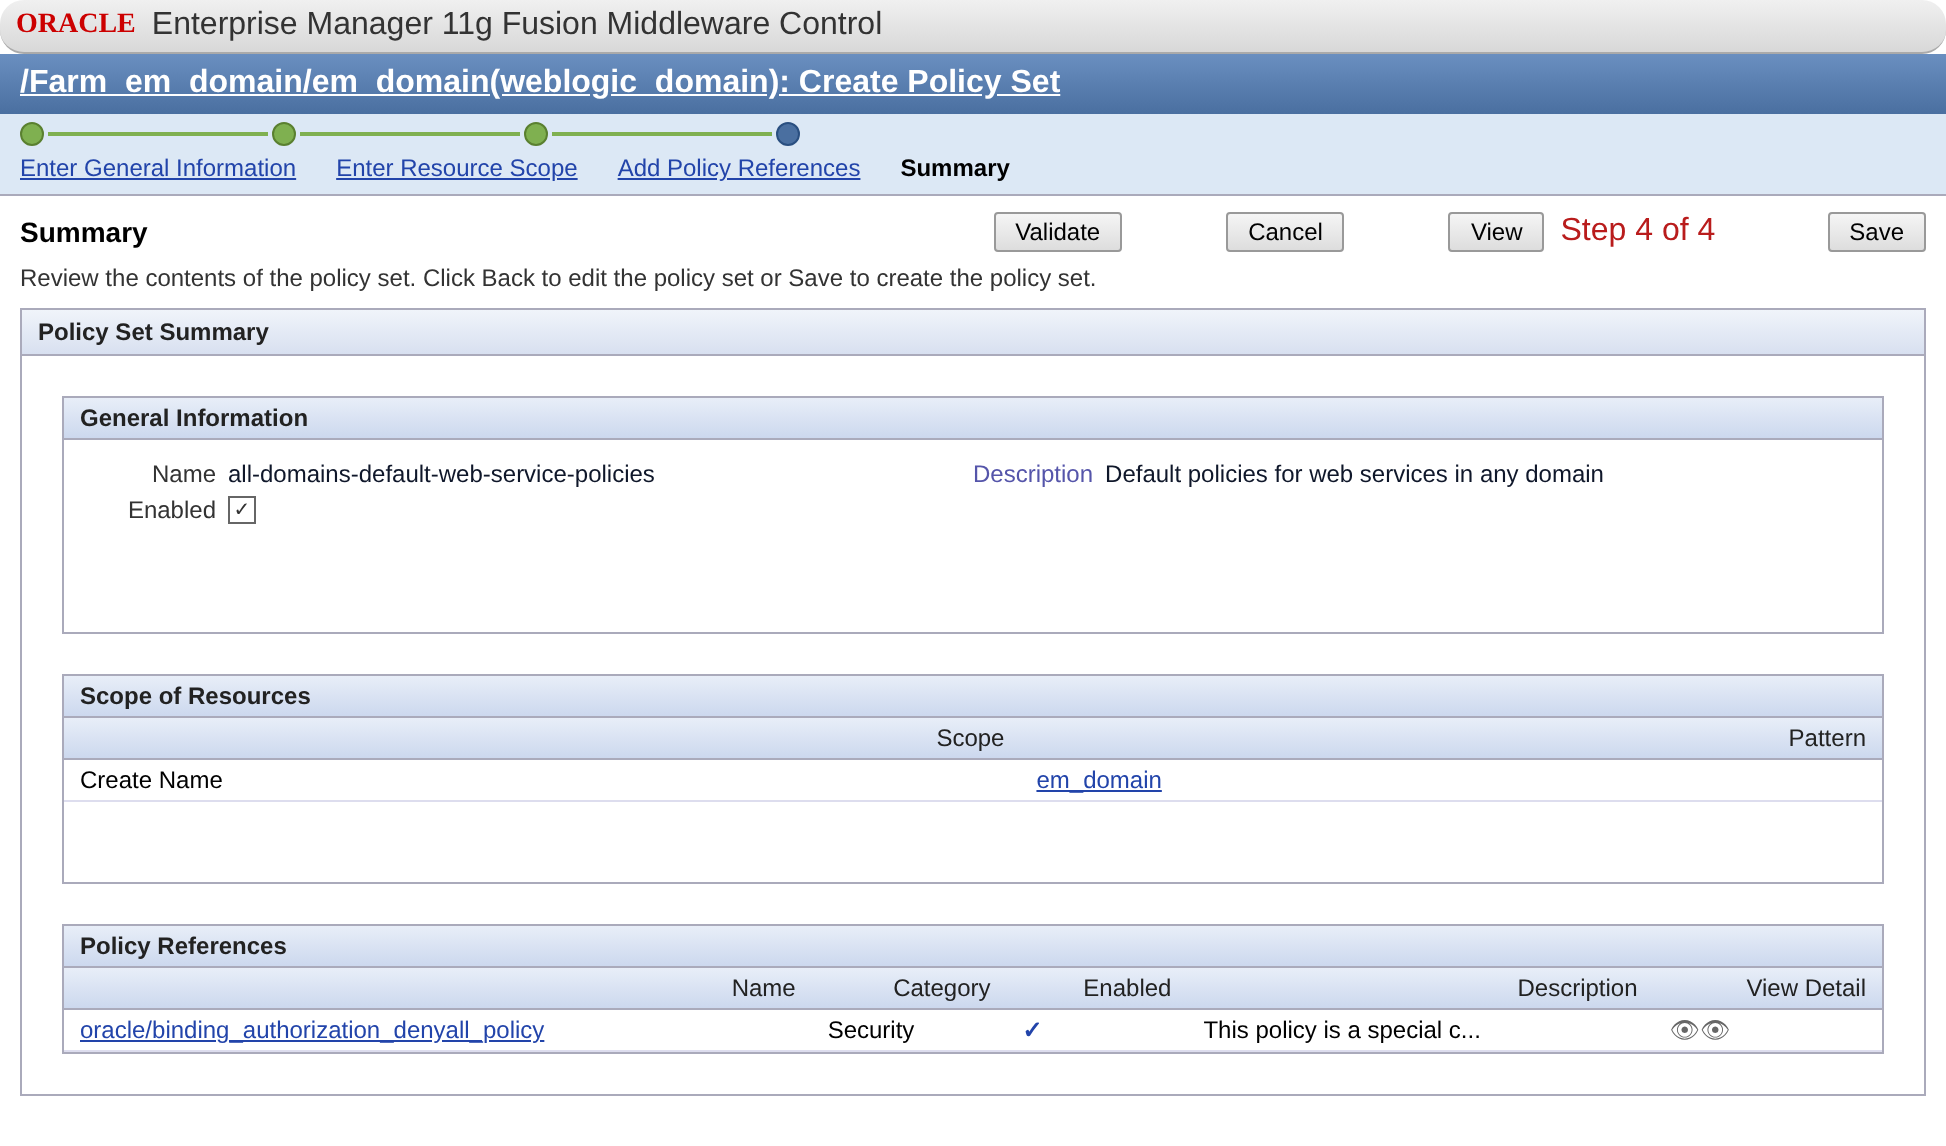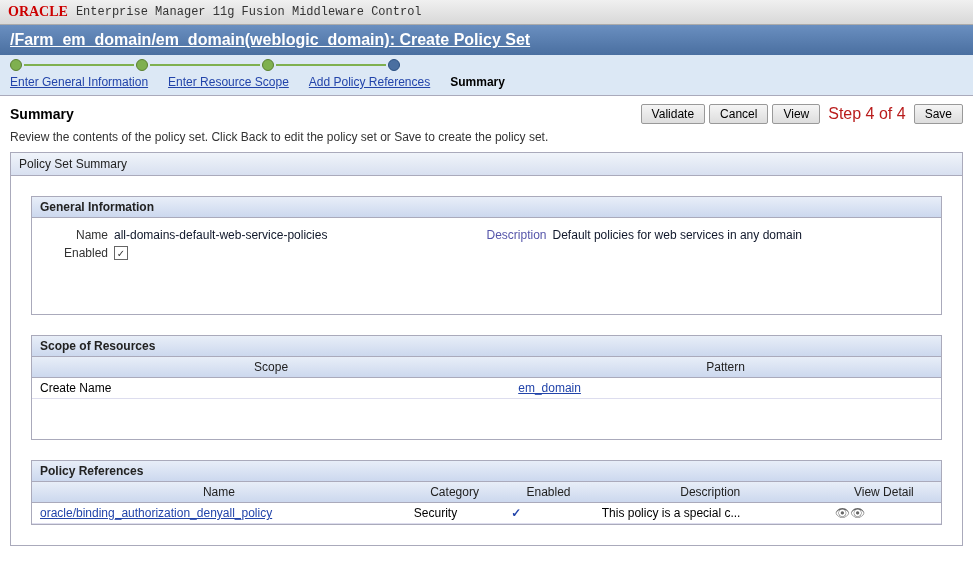"ORACLE" .app-header { border-radius: none -> 12px }
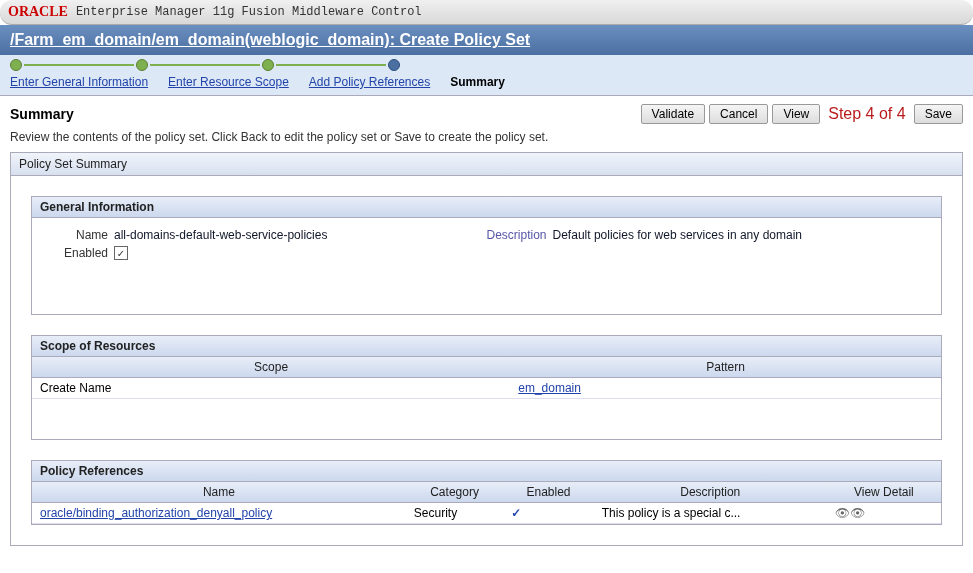"Enterprise Manager 11g Fusion Middleware" .app-title { font-family: Liberation Mono, monospace -> none; font-size: 12px -> 16px }
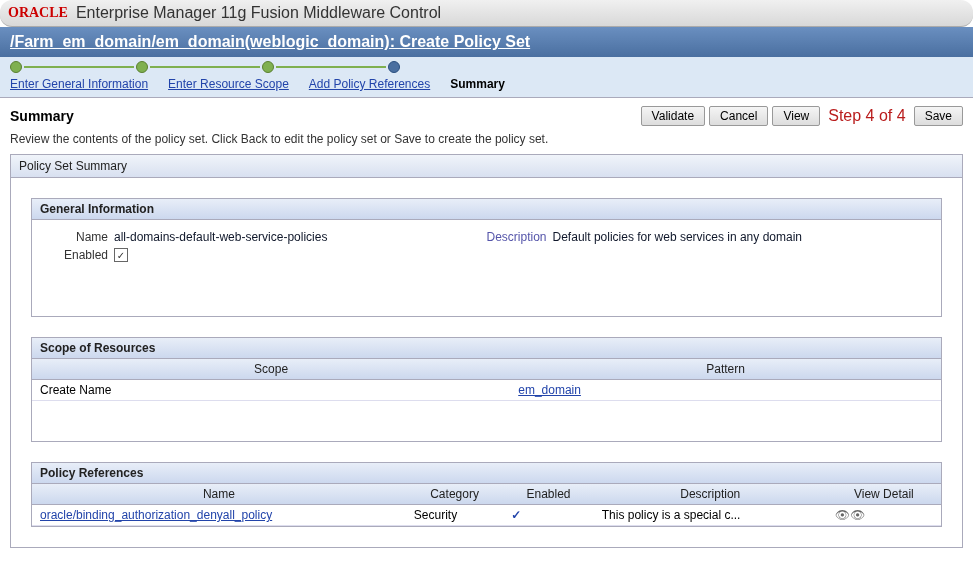"Validate" .btn { margin-left: none -> 48px }
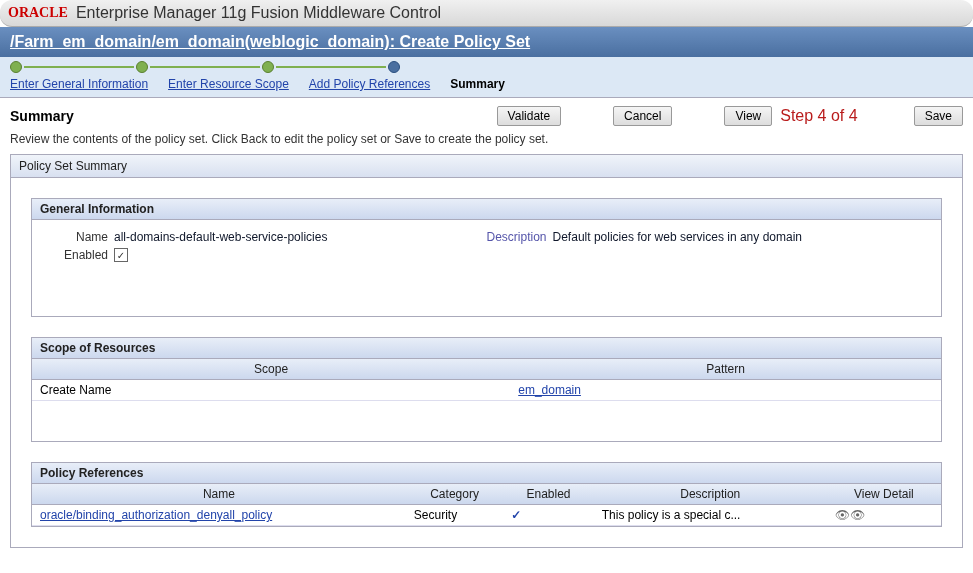"Policy Set Summary" .policy-set-title { font-weight: normal -> bold }
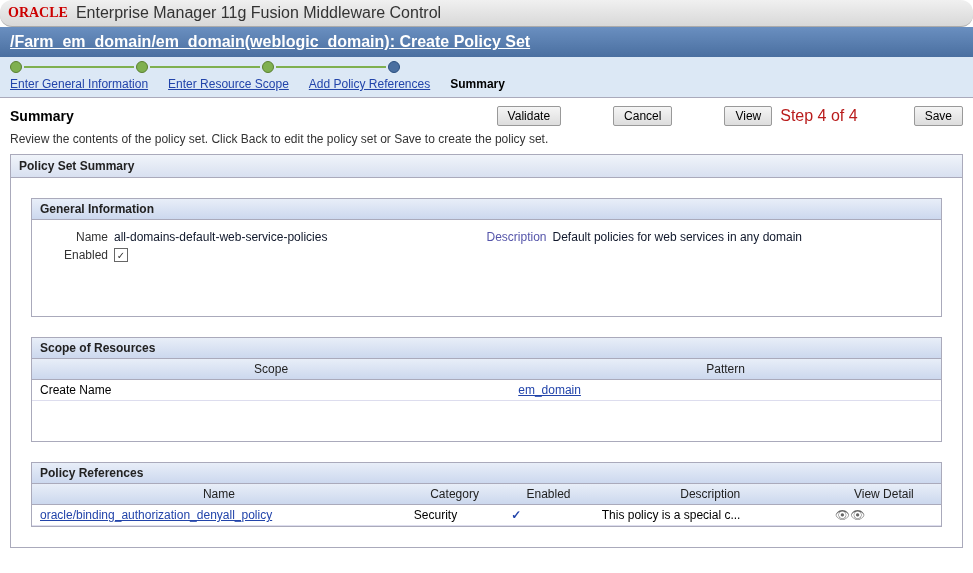"Scope" .scope-table th, .policy-table th { text-align: center -> right }
